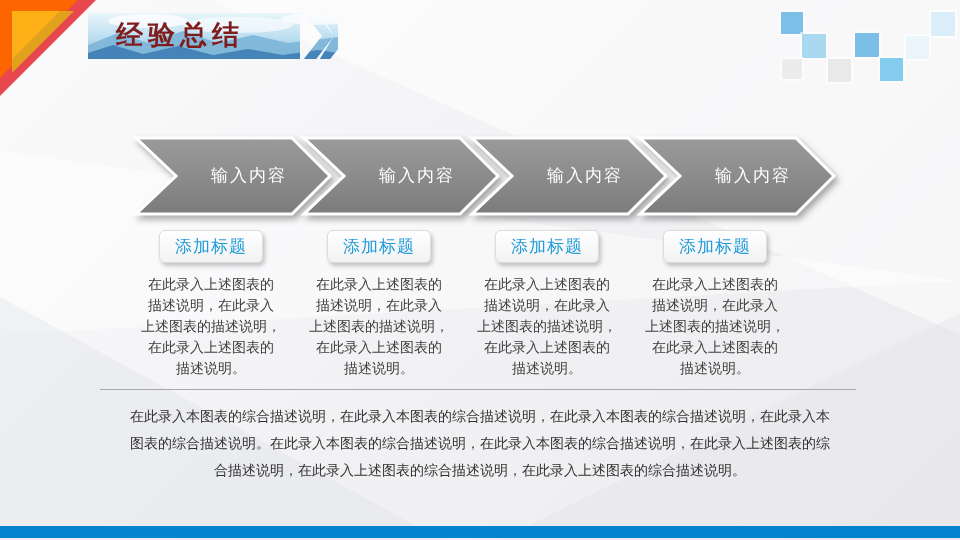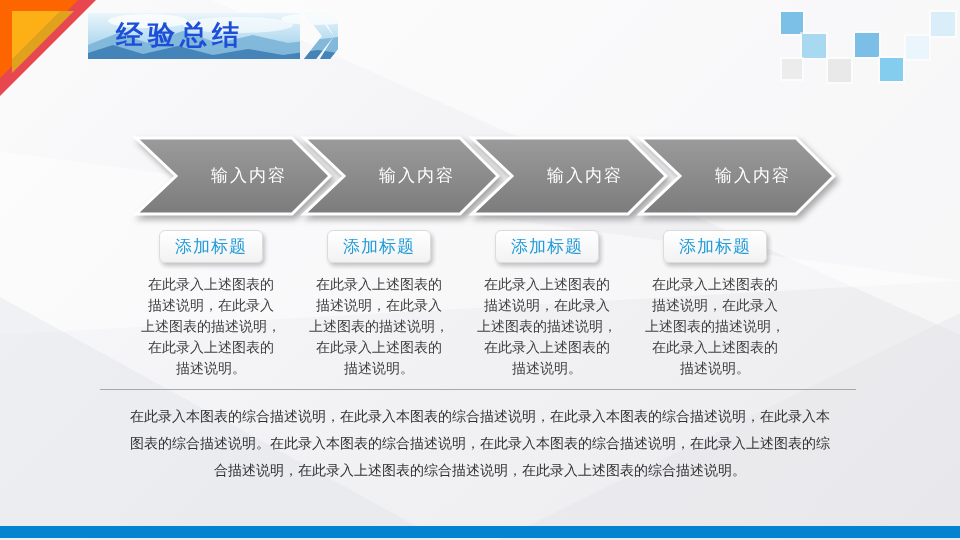"经验总结" .banner .title { color: #1d4ed8 -> #7f1d1d }
